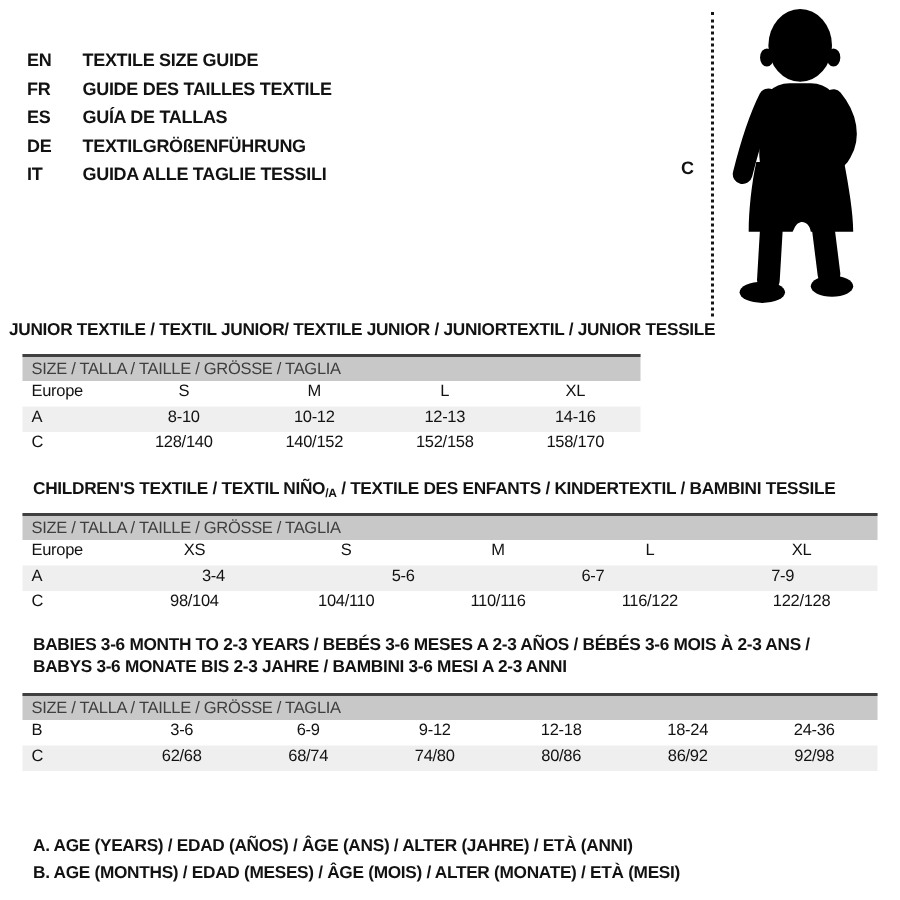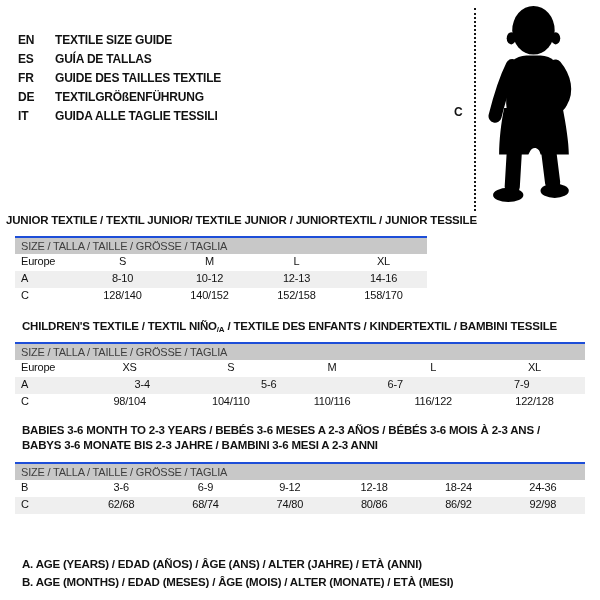"ES" div.lang-row { order: before "FR" -> after "FR" }
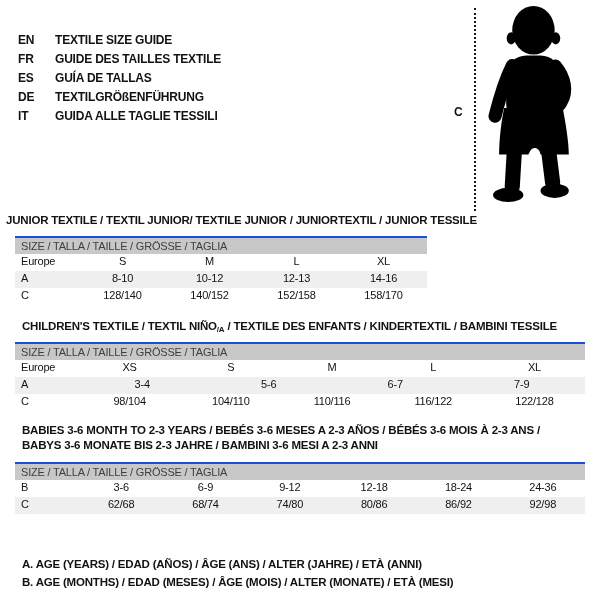"SIZE / TALLA / TAILLE" .size-bar { border-top: 2px solid #1d4ed8 -> 2px solid #404040 }
